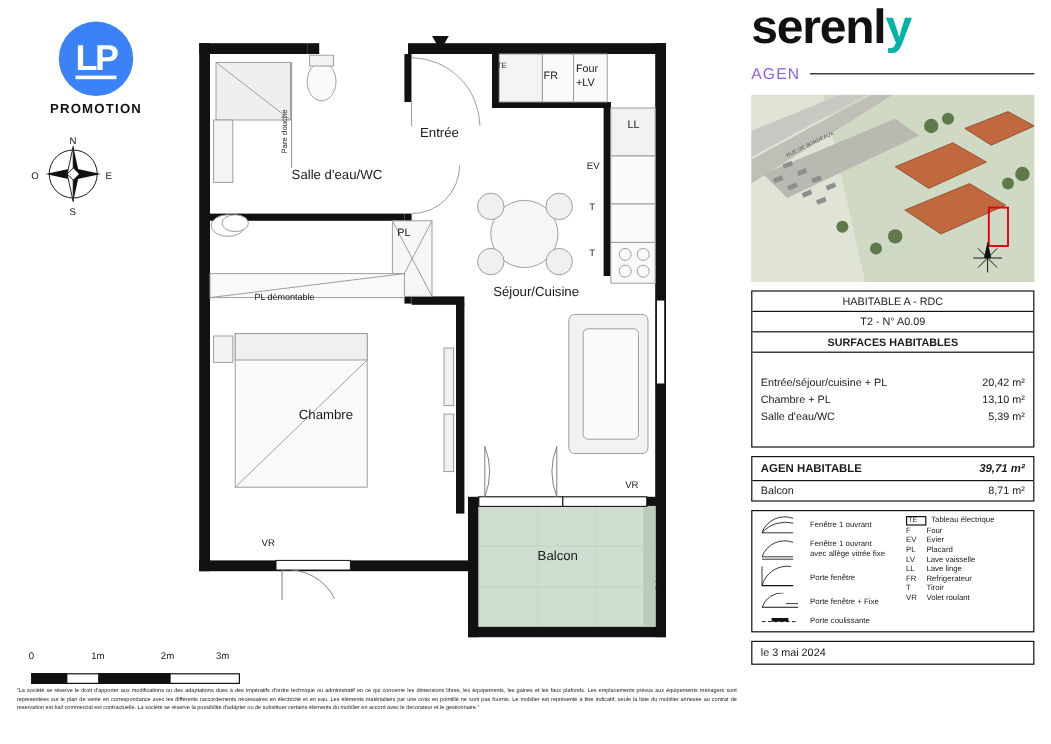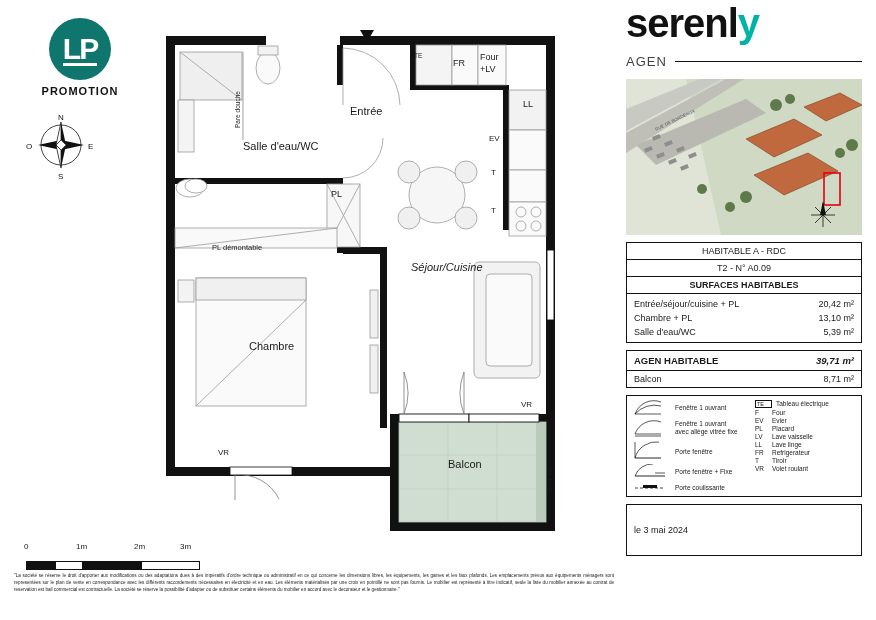"LP" .lp-logo { background: #0f766e -> #3b82f6 }
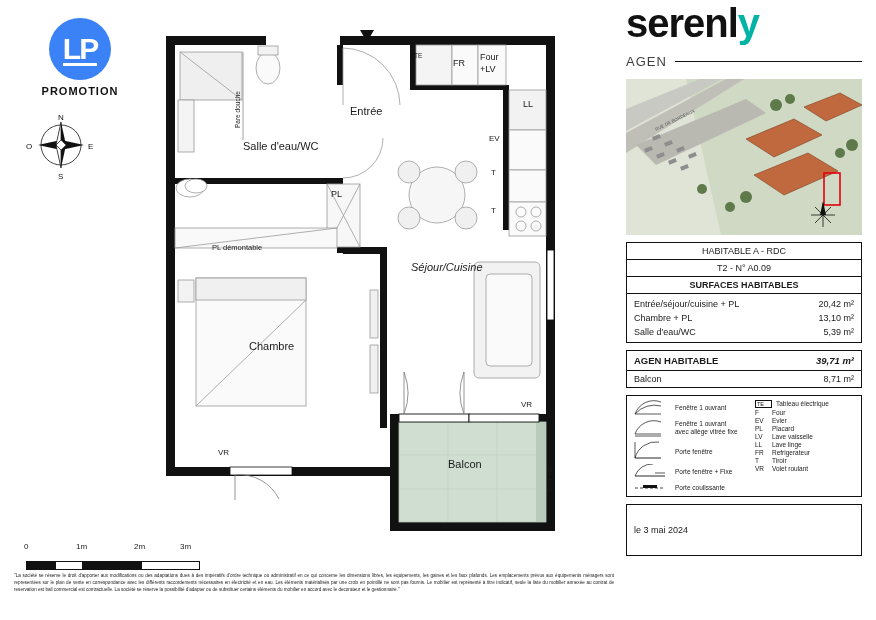"AGEN" .agen-row .agen { color: #404040 -> #8b5cf6 }
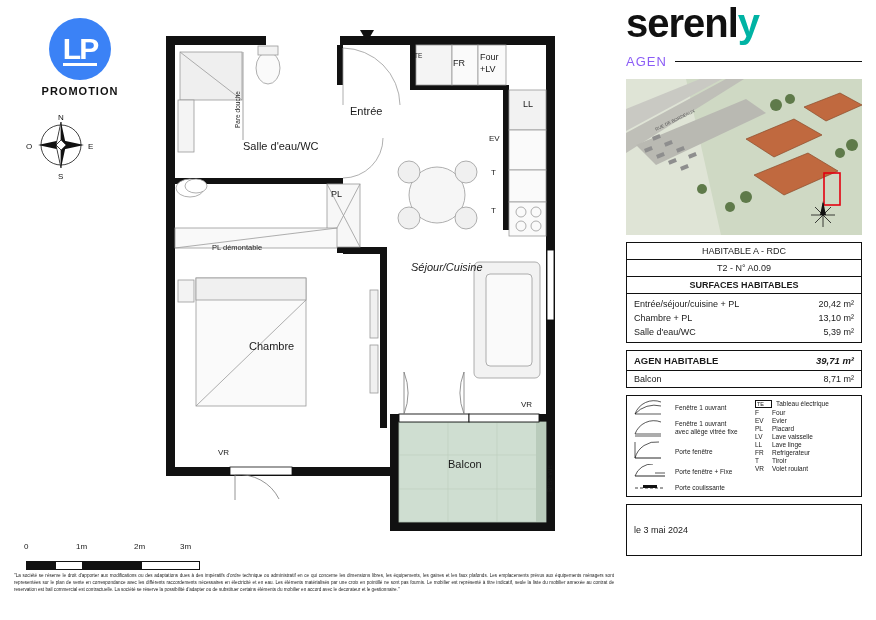"Séjour/Cuisine" div.plan-label { font-style: italic -> none; top: 261px -> 238px }
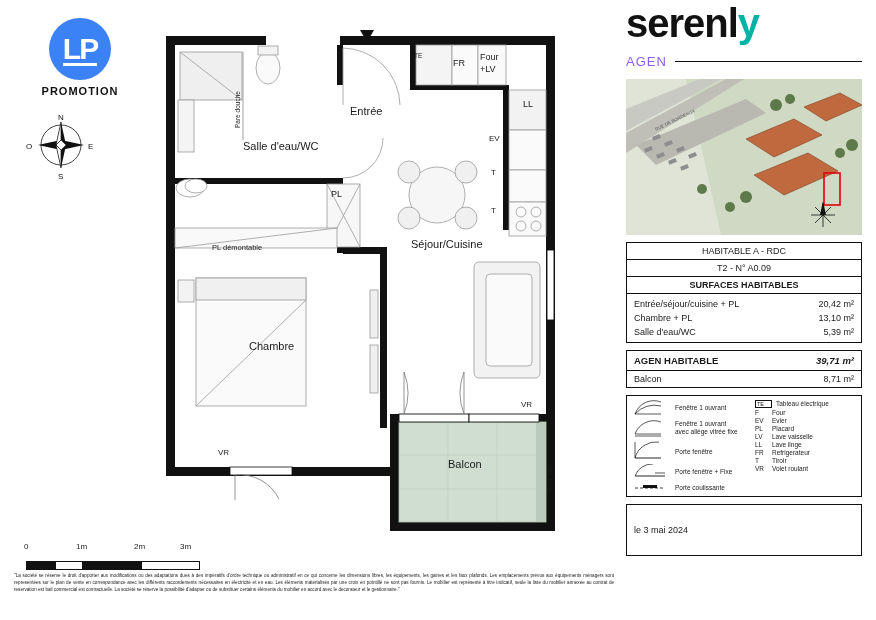"Entrée/séjour/cuisine + PL" div.sep { padding: 3px 0 -> 18px 0 }
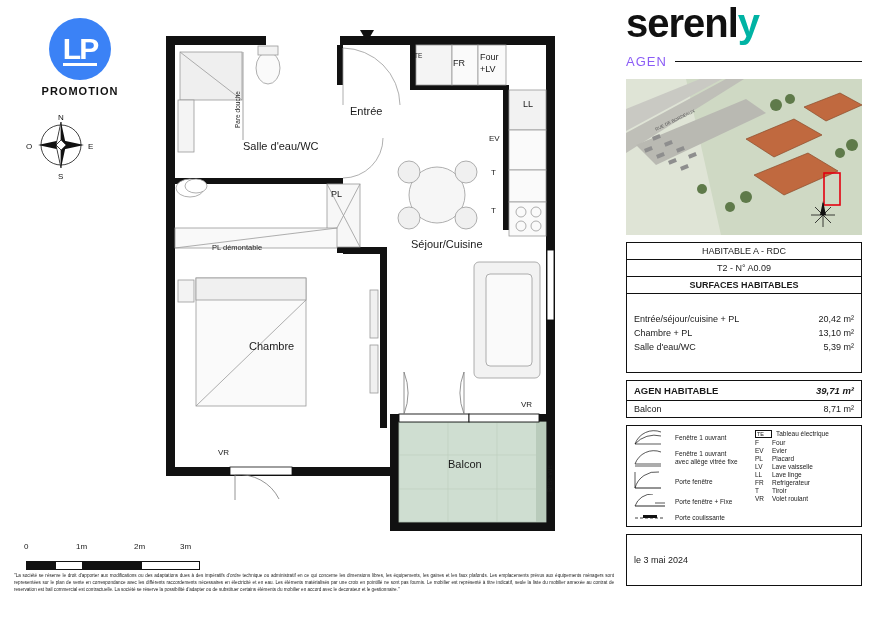"le 3 mai 2024" .datebox { padding: 20px 7px -> 4px 7px }
